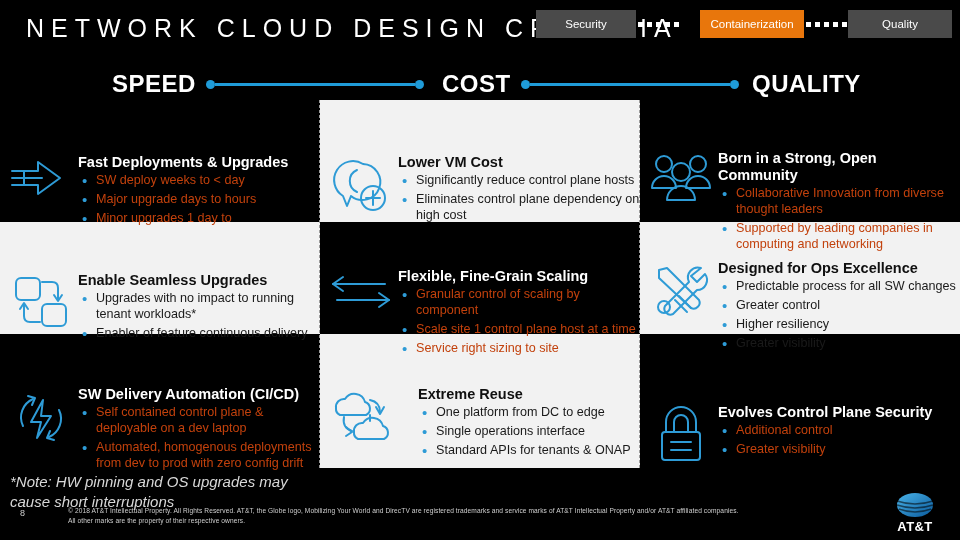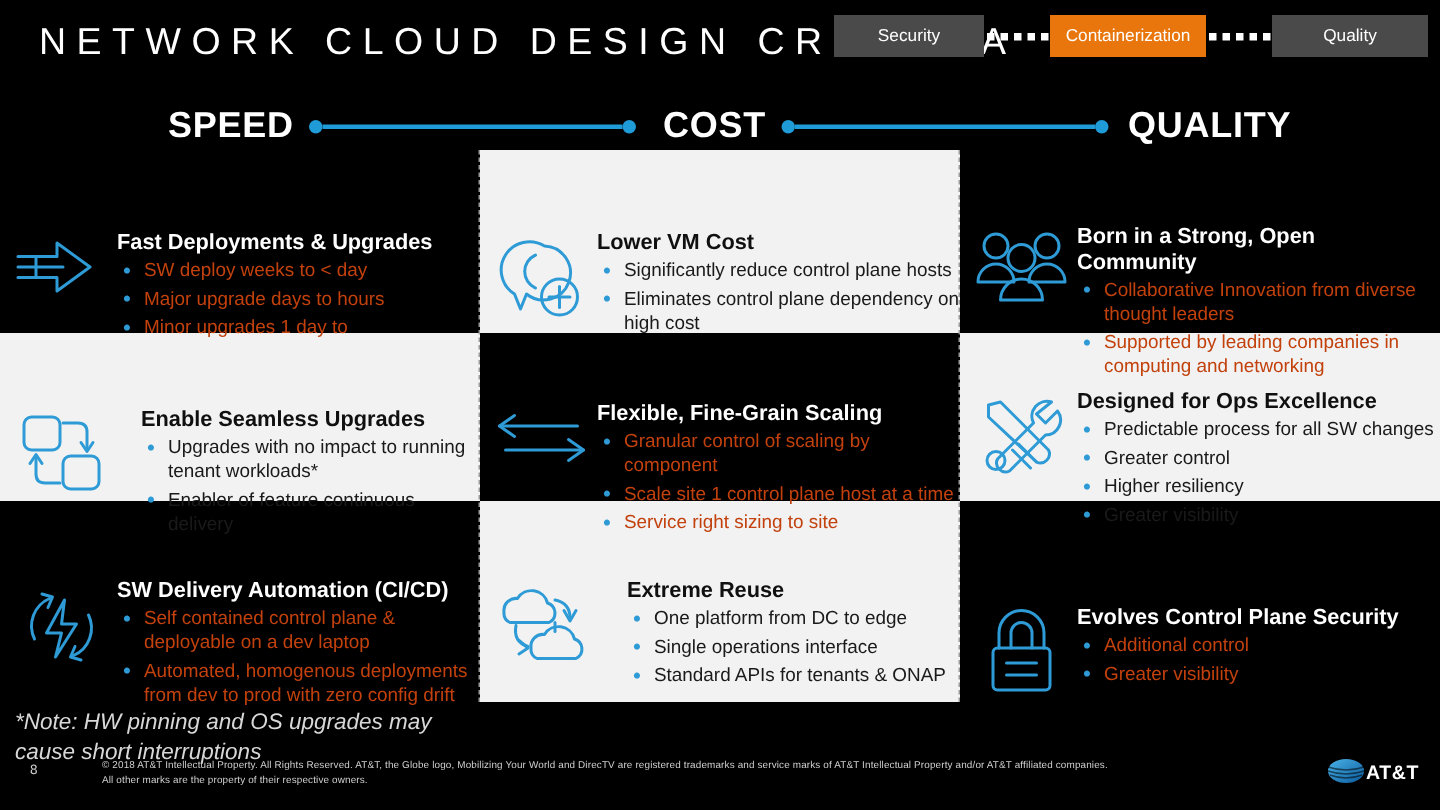"Containerization" .pill-cont { margin-left: none -> 20px }
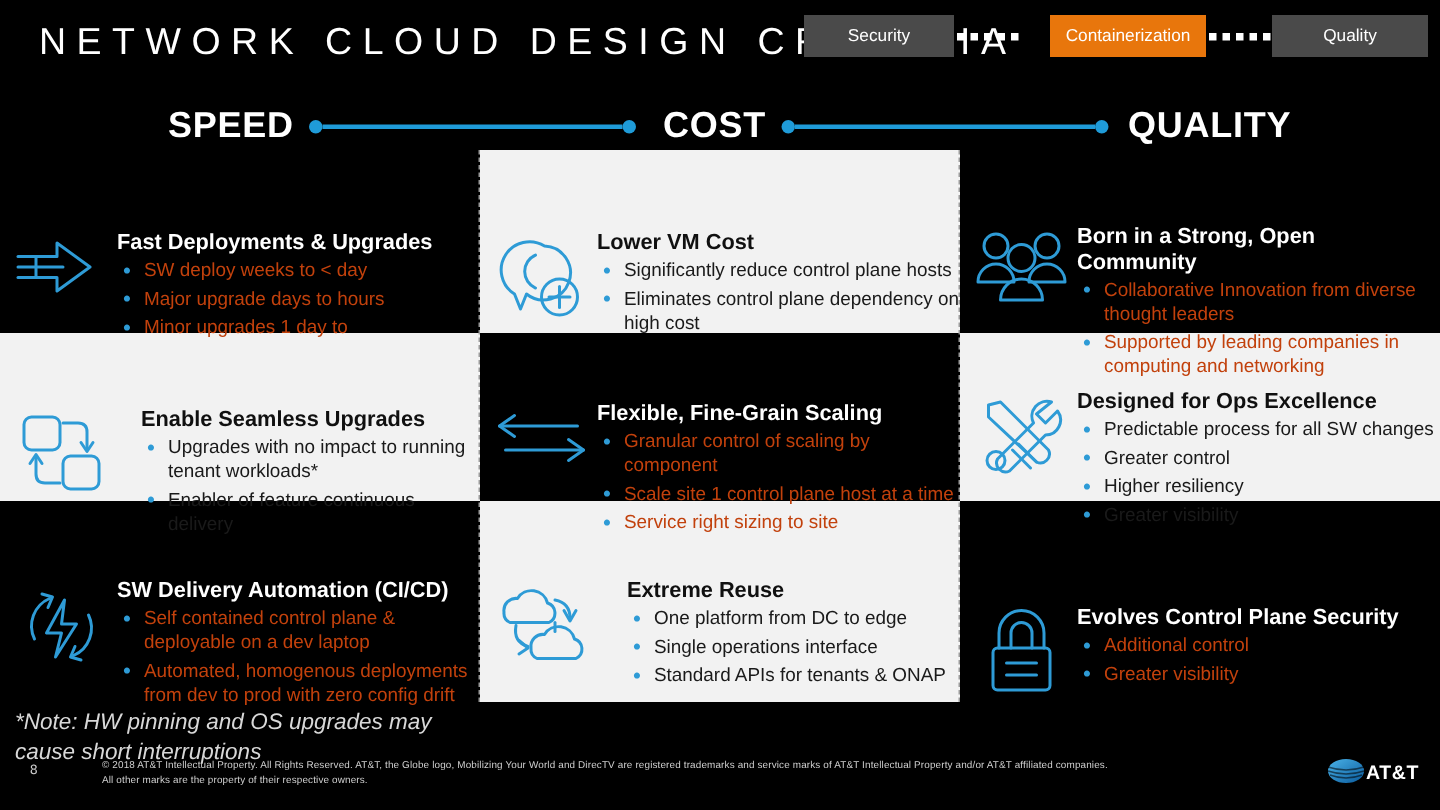"Enable Seamless Upgrades" .c1r2 { gap: 16px -> none }
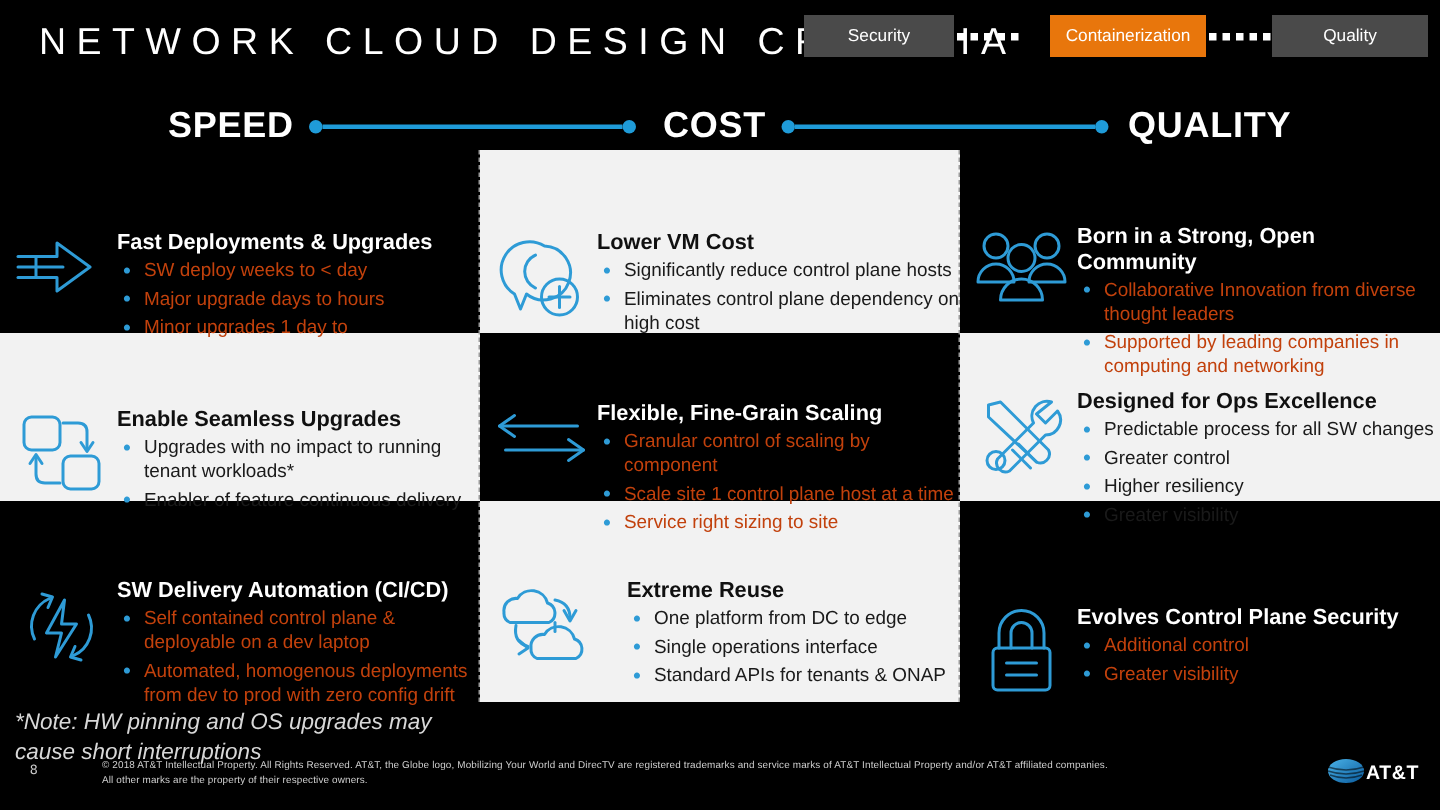"AT&T" .att-logo { flex-direction: none -> column }
